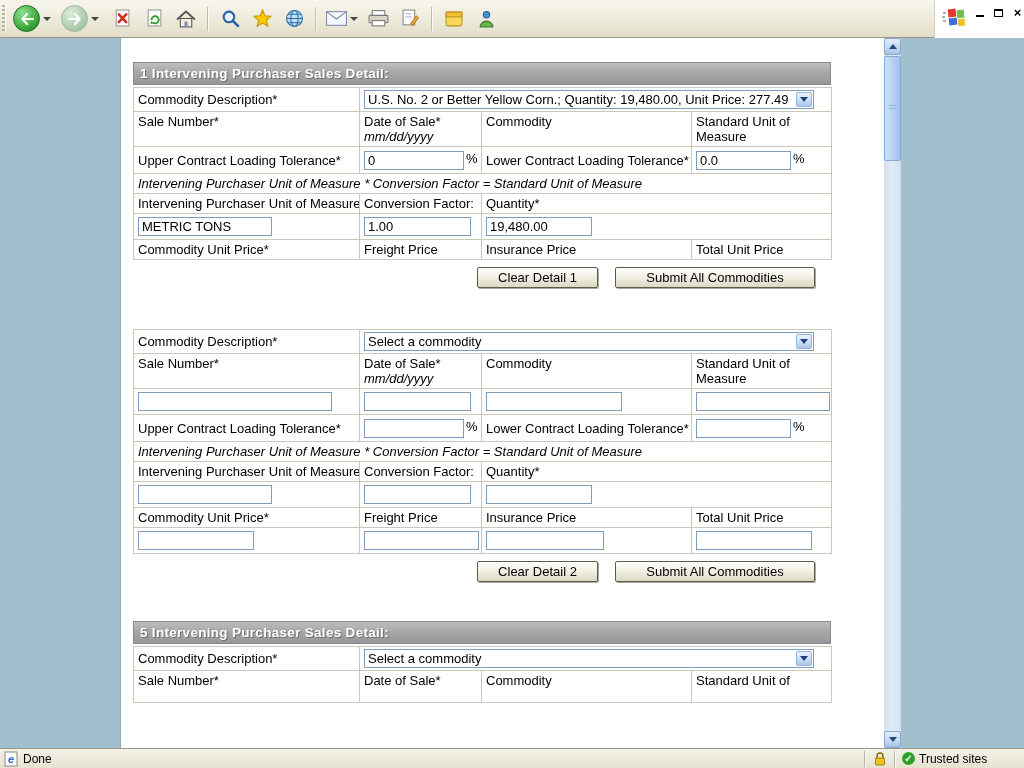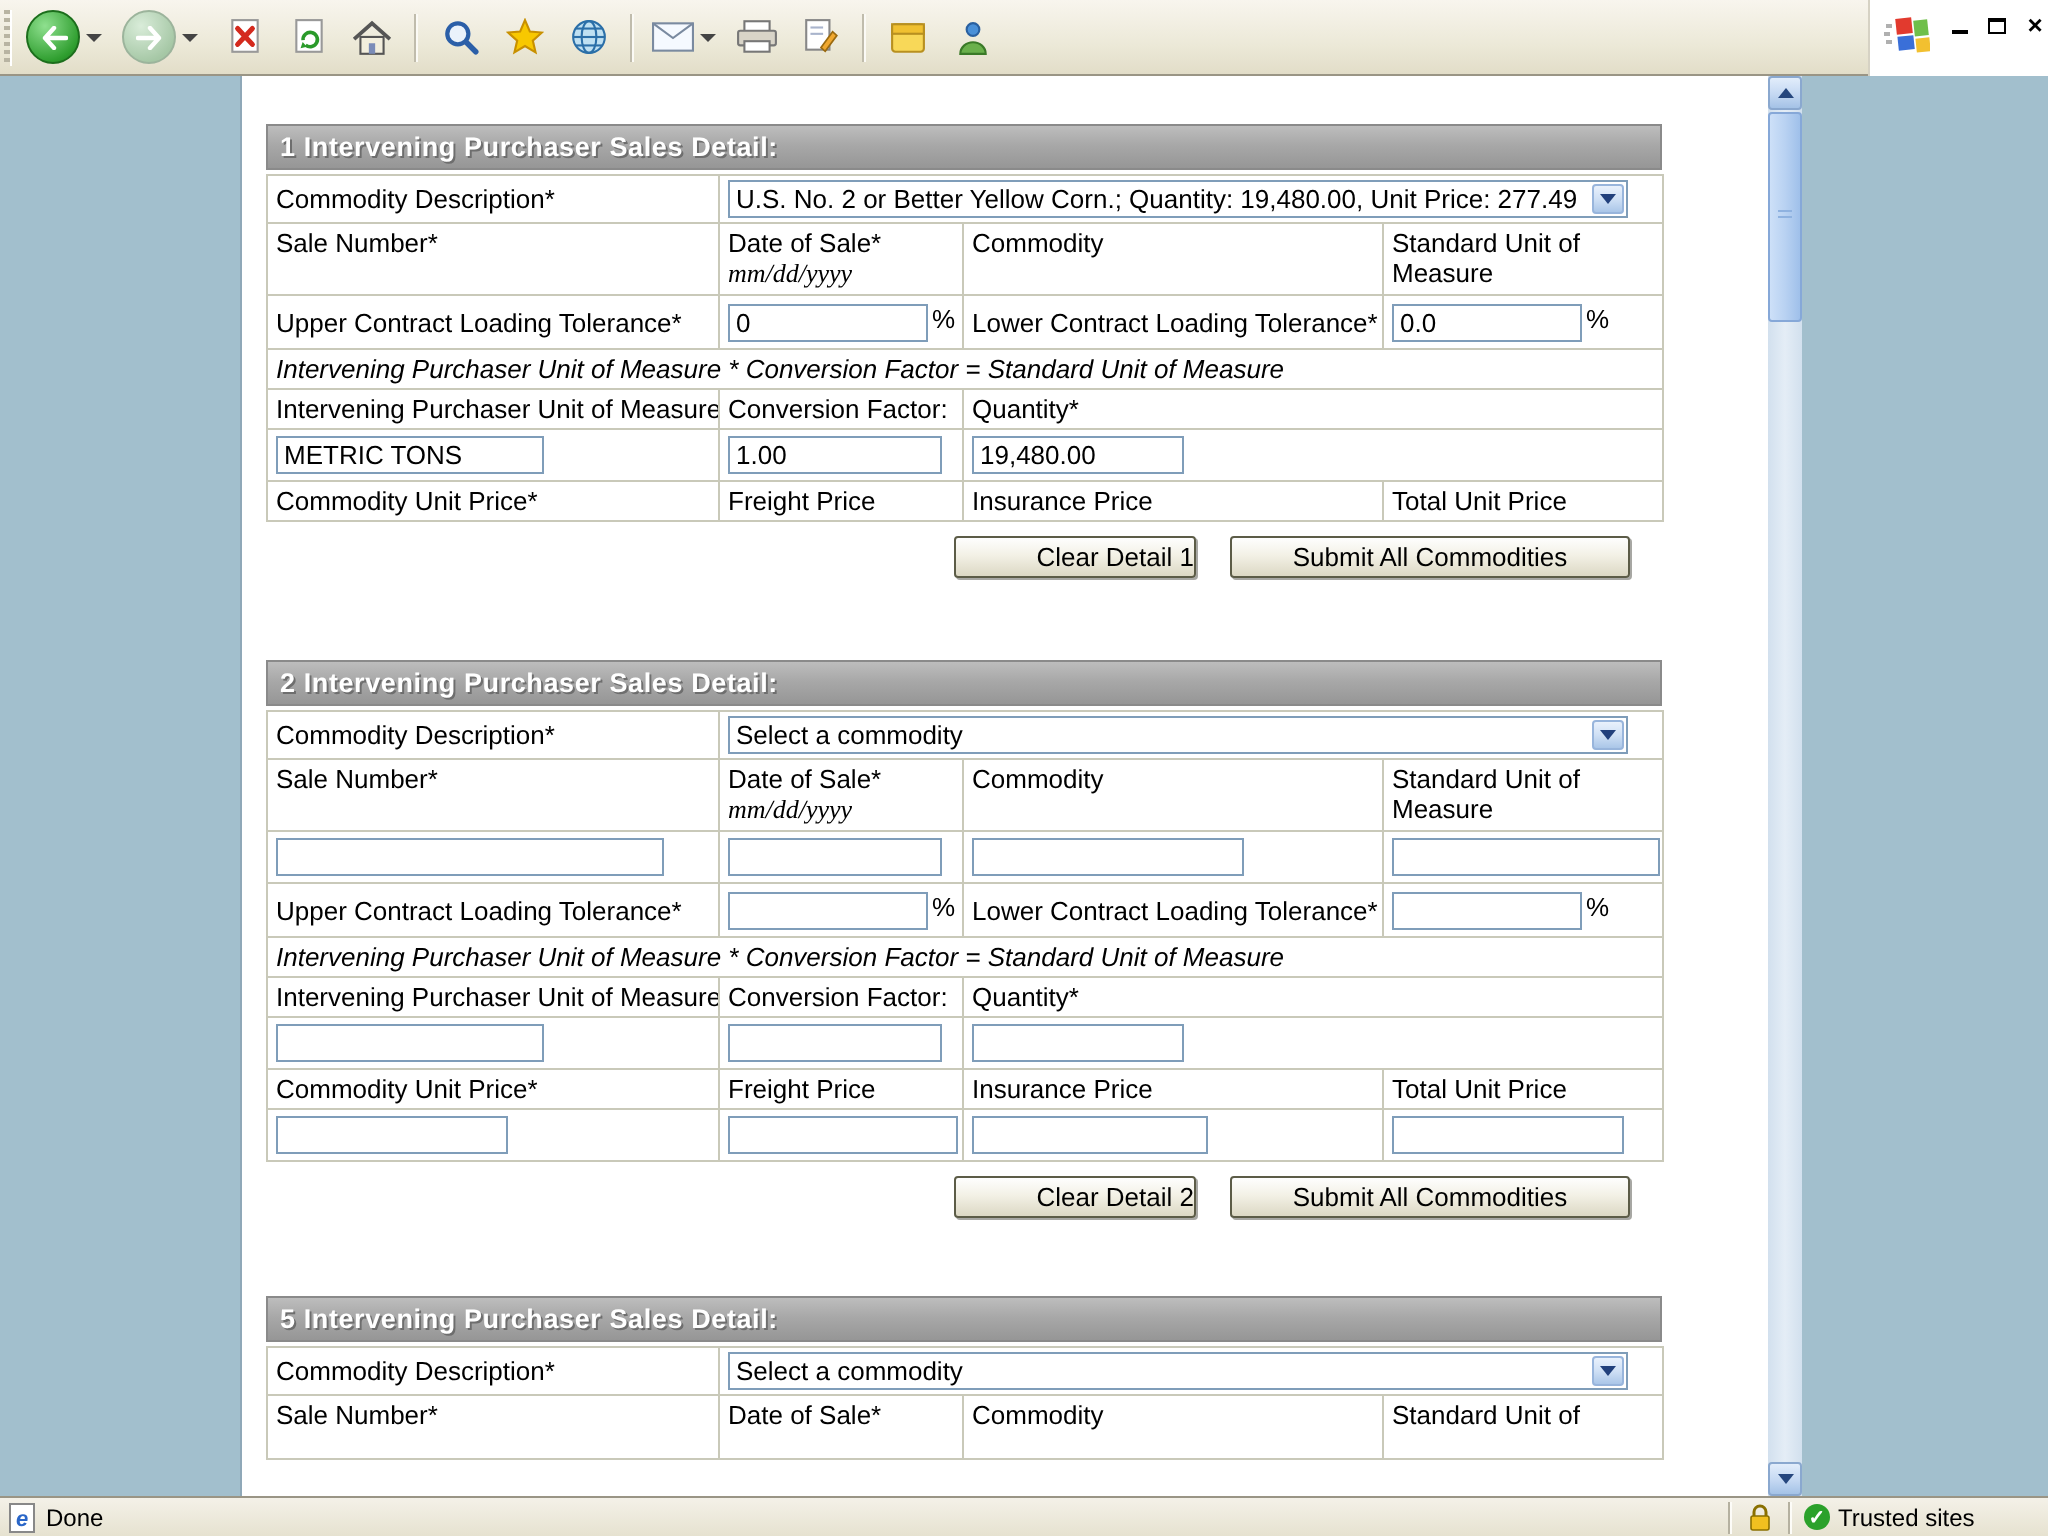"mm/dd/yyyy" .fmt { font-family: Liberation Serif, serif -> none }
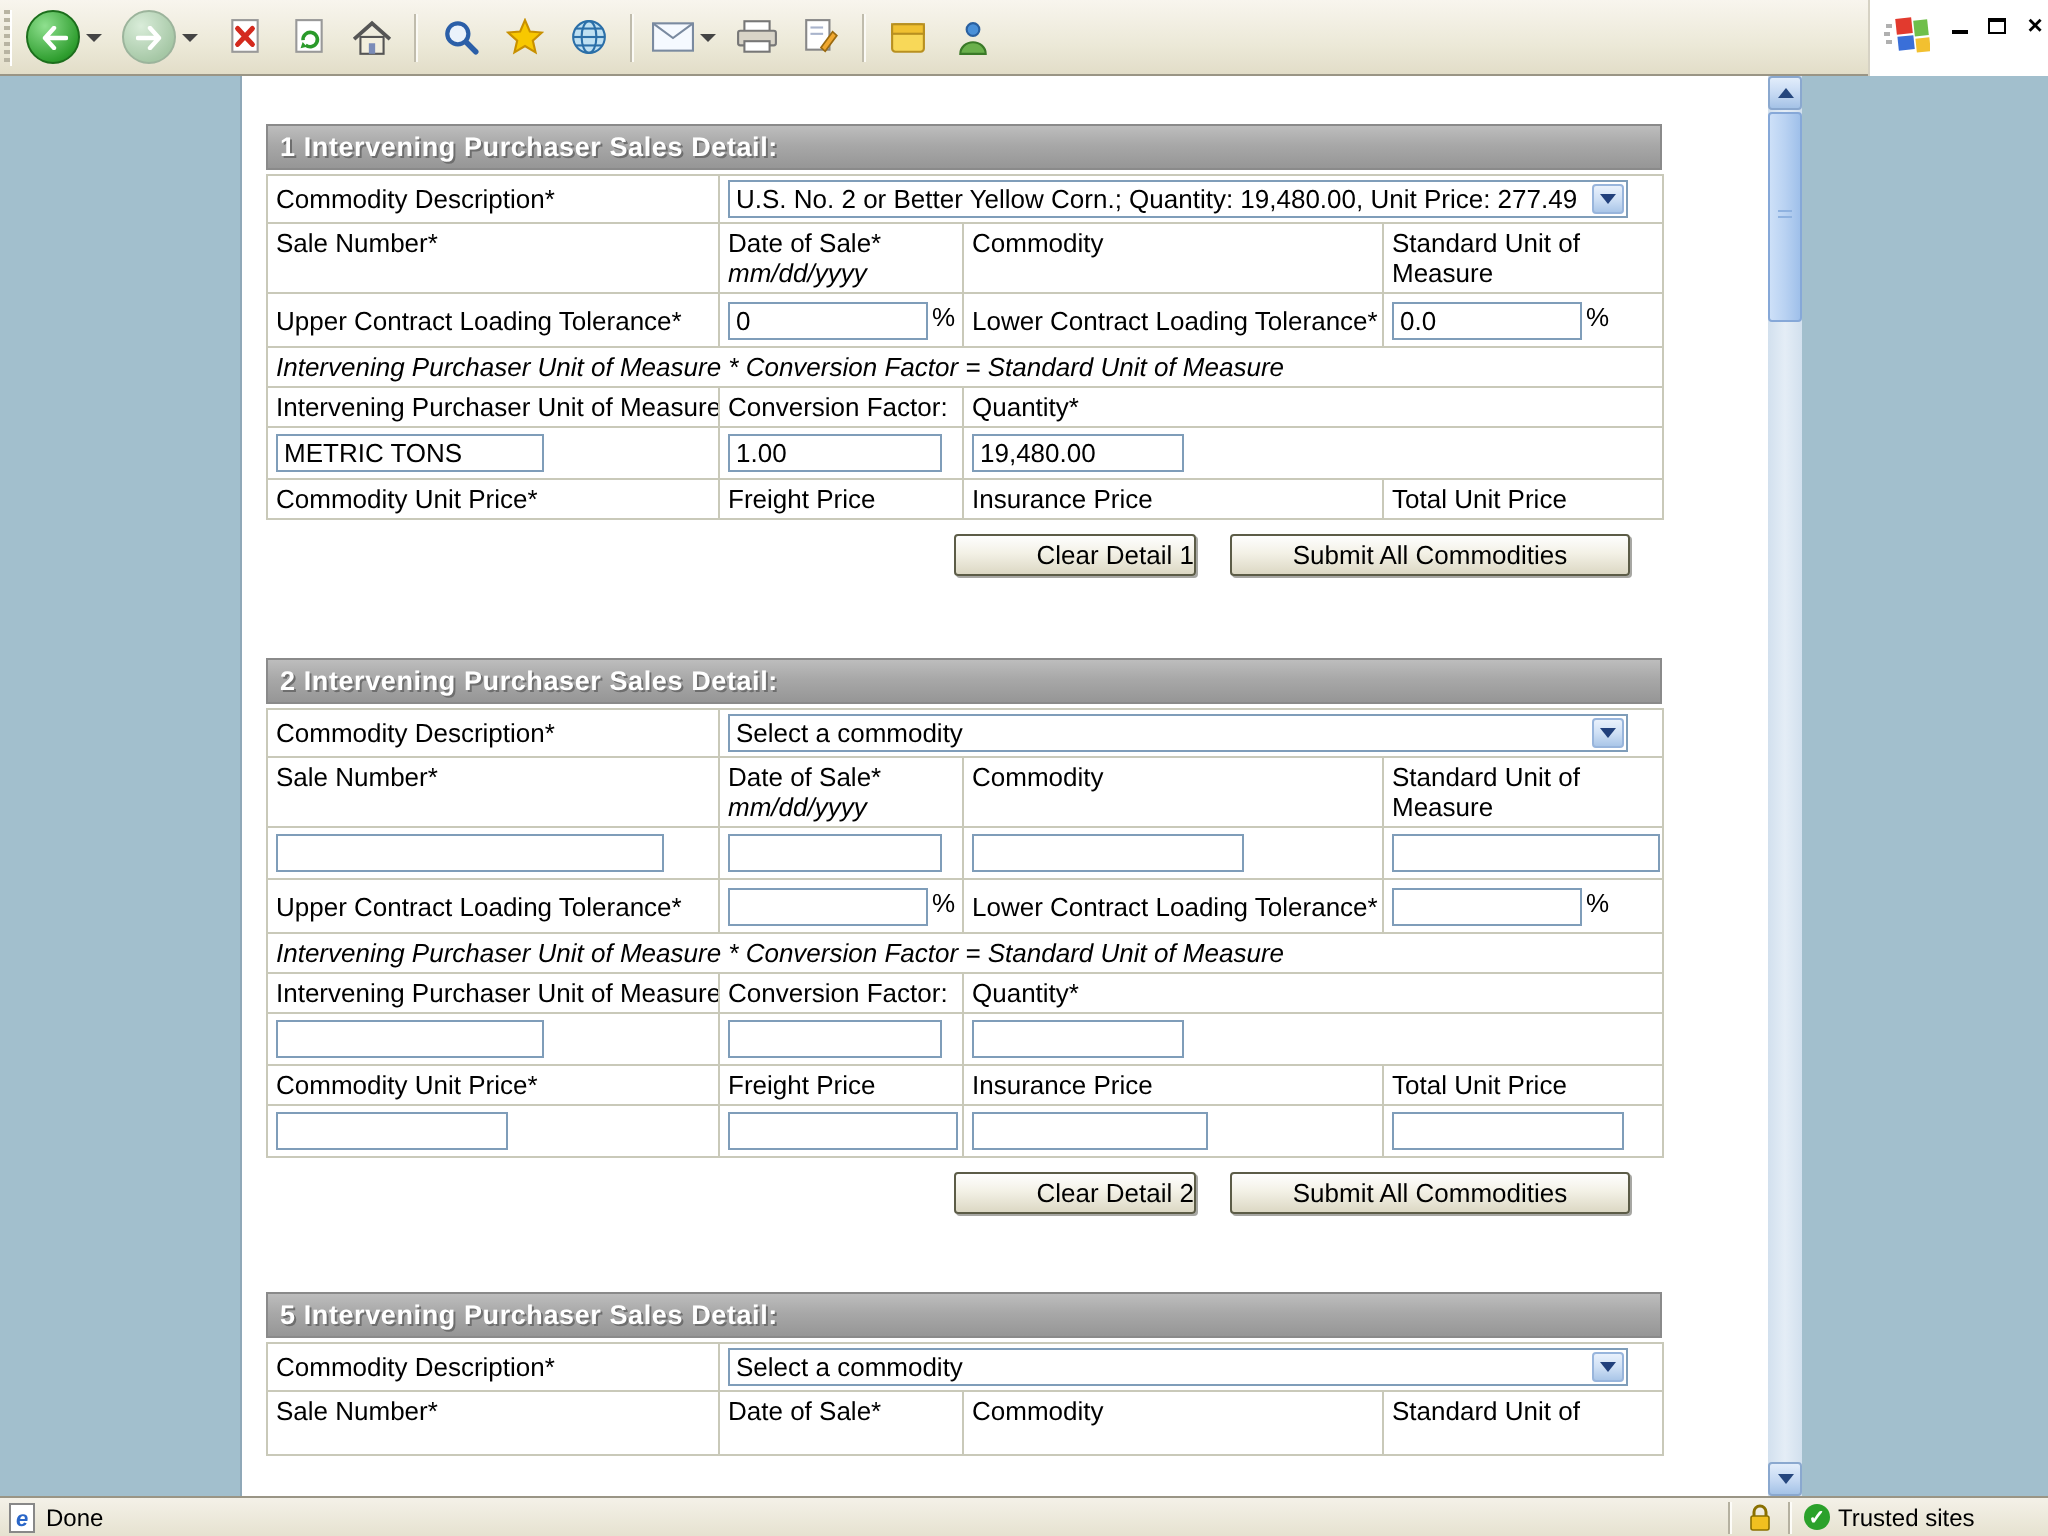"Clear Detail 1" .btn-clear { text-align: right -> none }
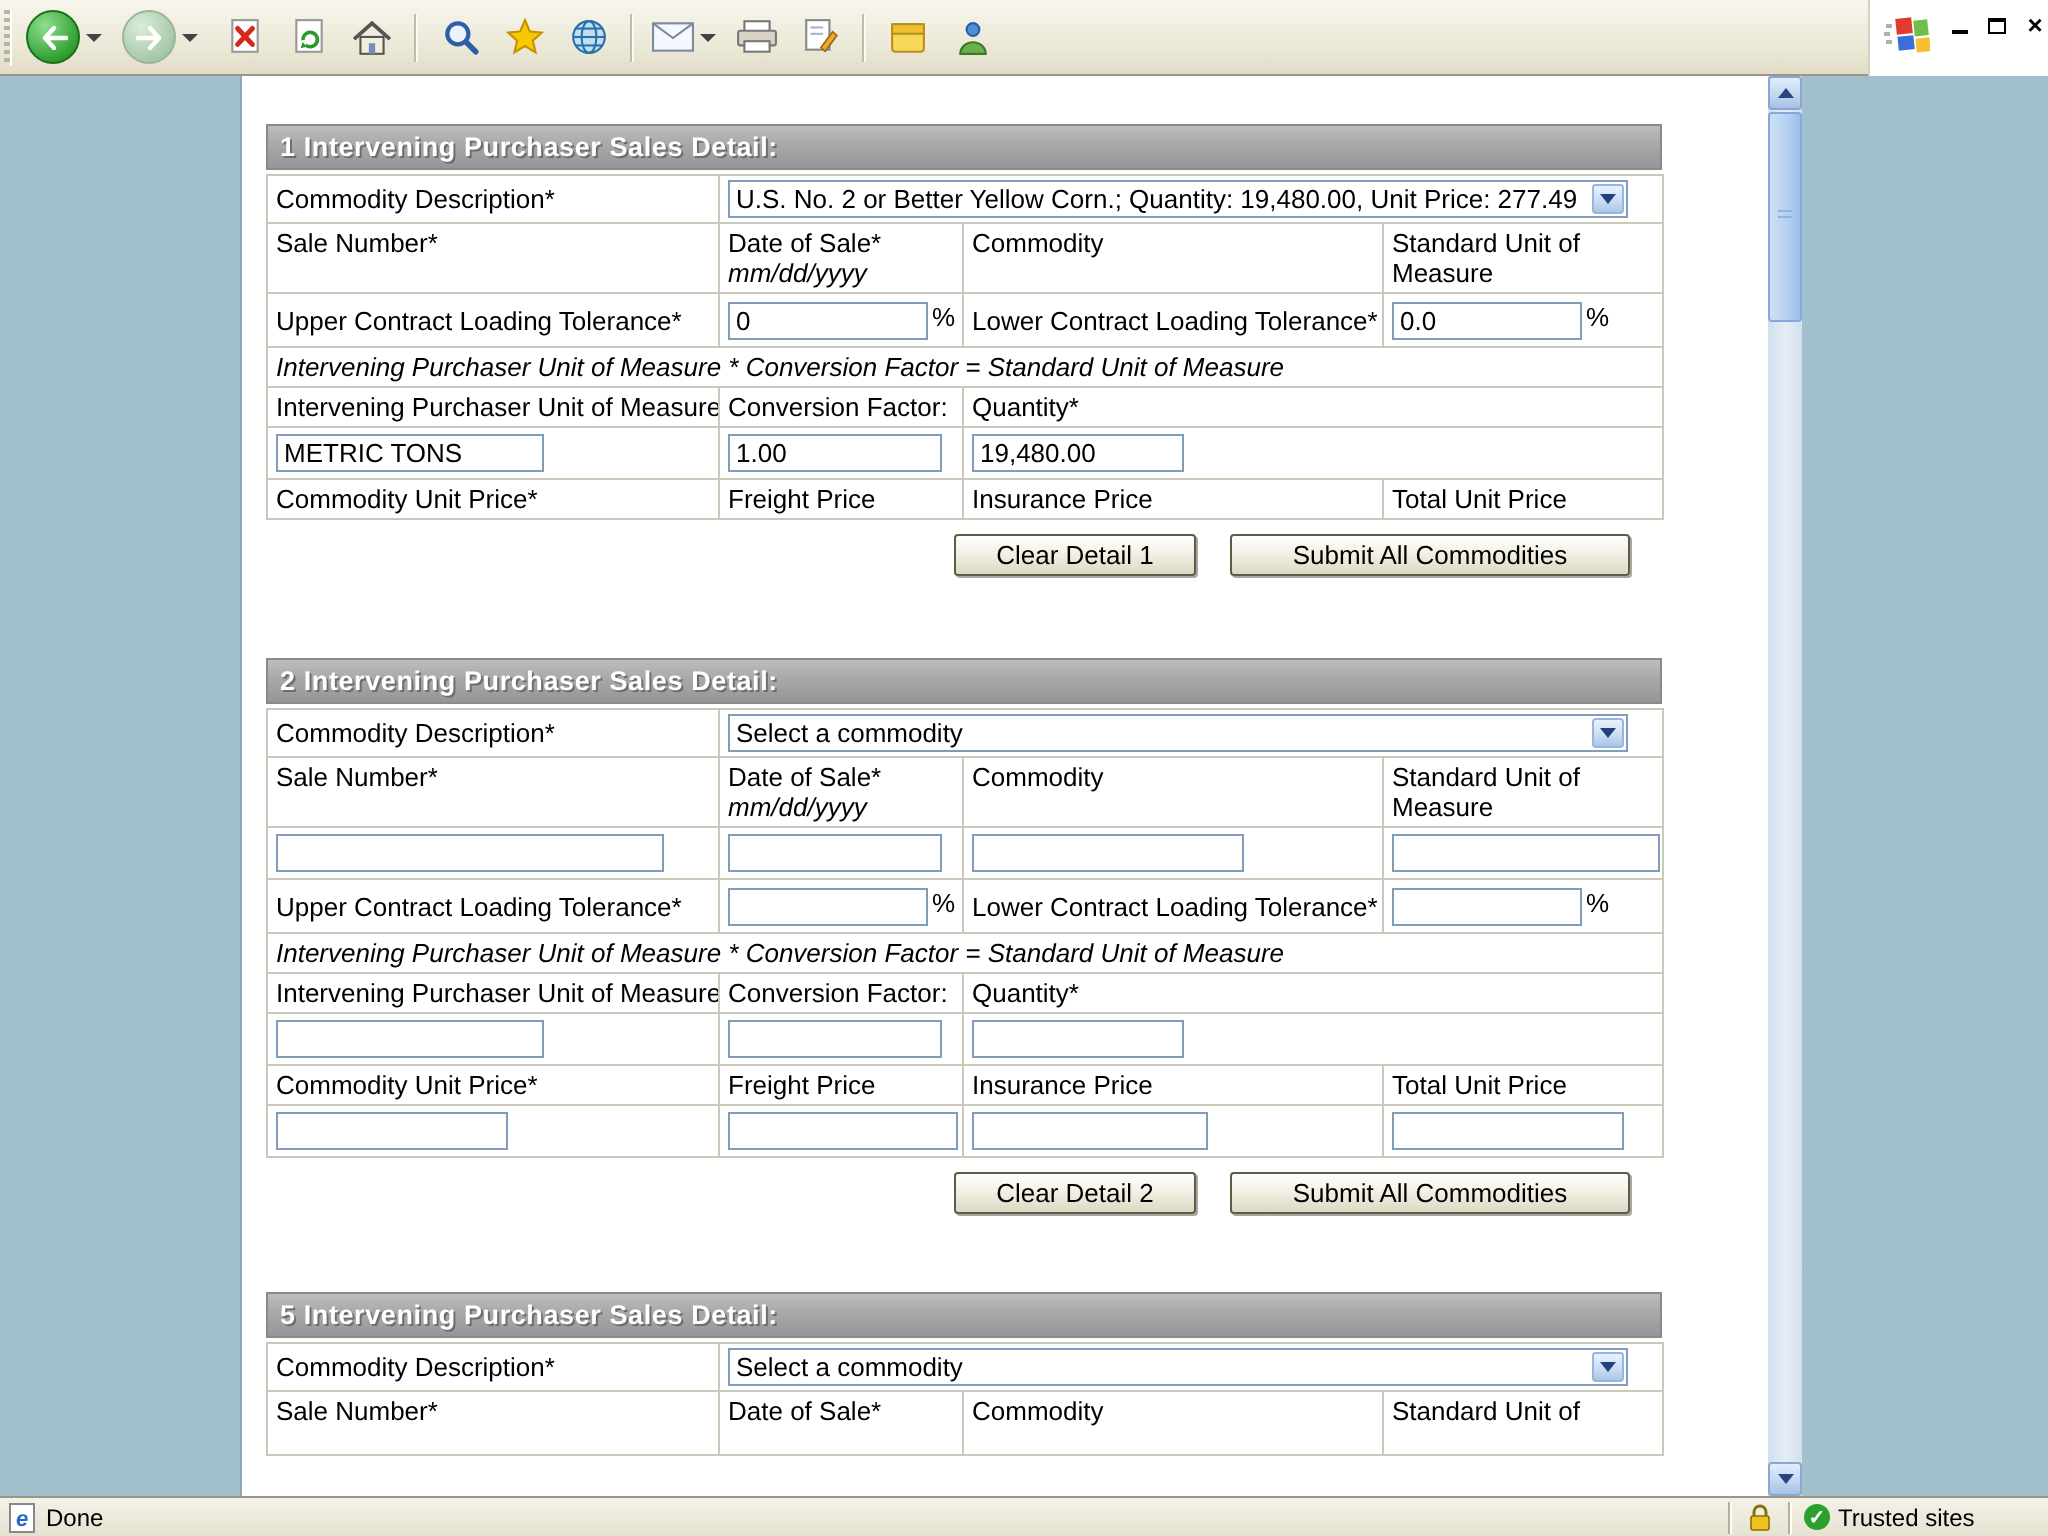"2 Intervening Purchaser Sales Detail:" div.sec-header { html: <div>2 Intervening Purchaser Sales Detail:</div> -> none }
